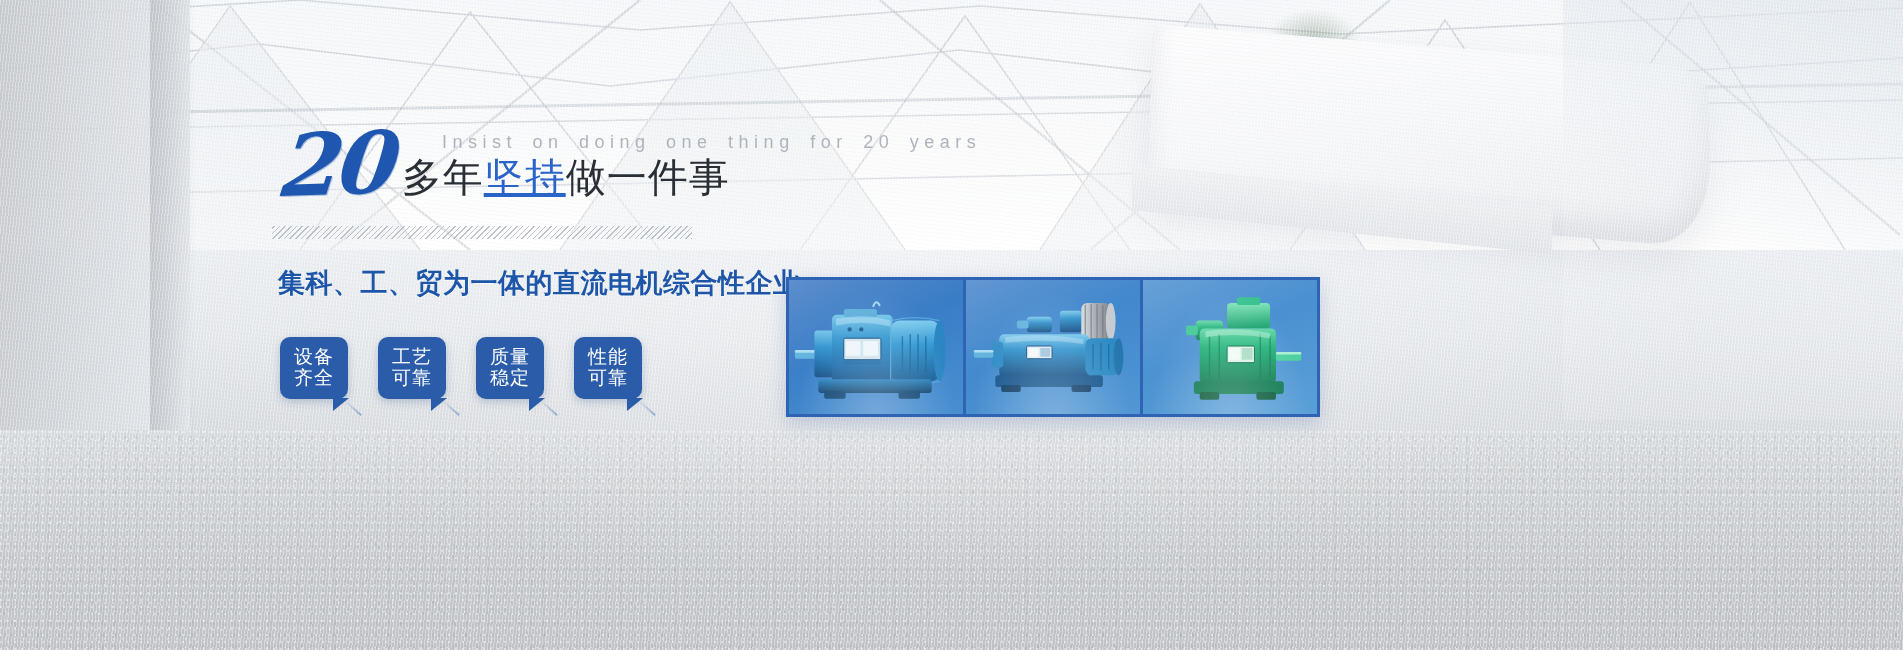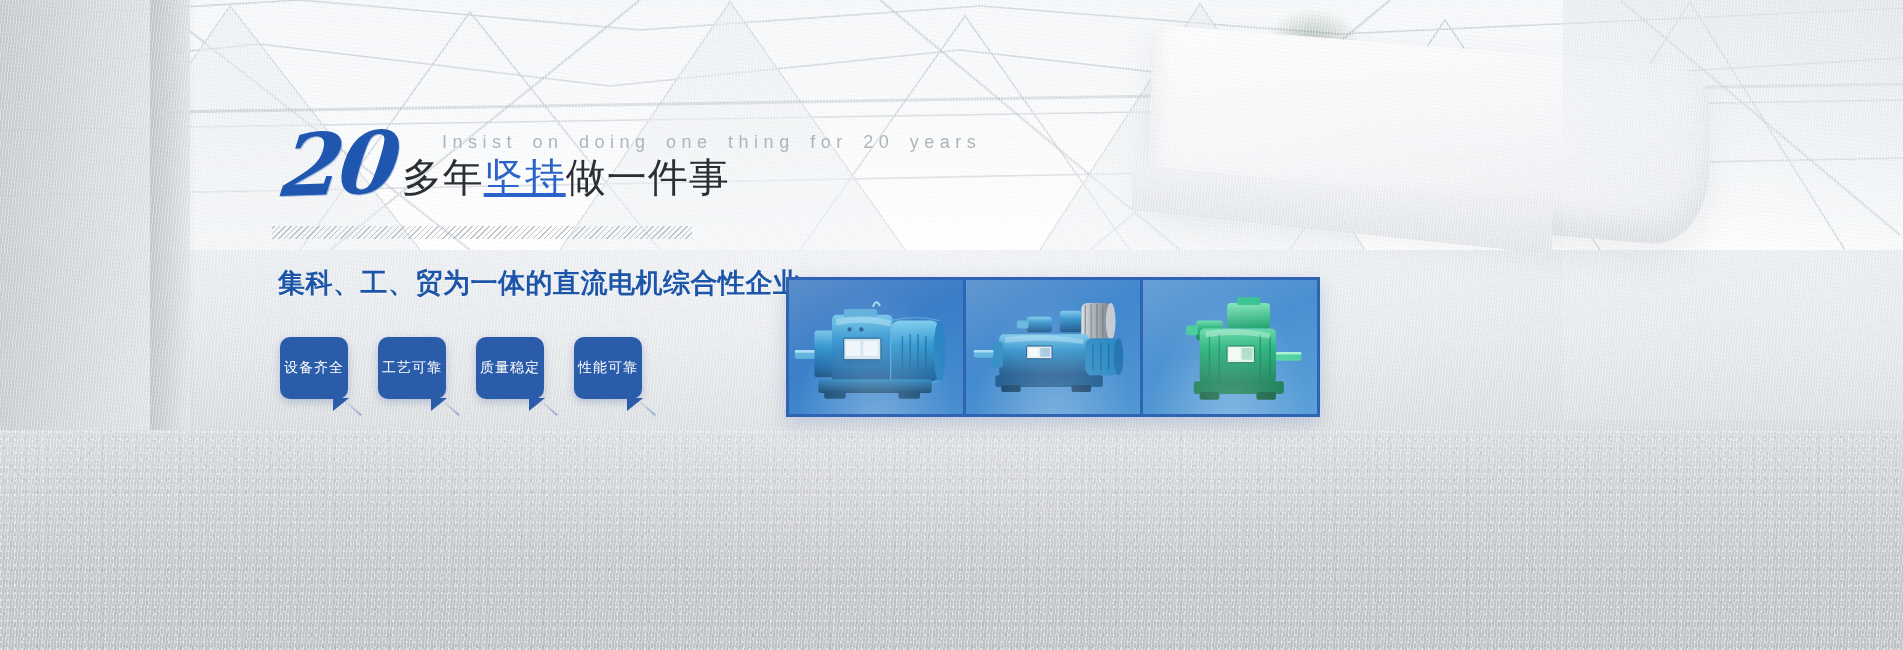"设备" .badge { flex-direction: row -> column; font-size: 14px -> 19px }
